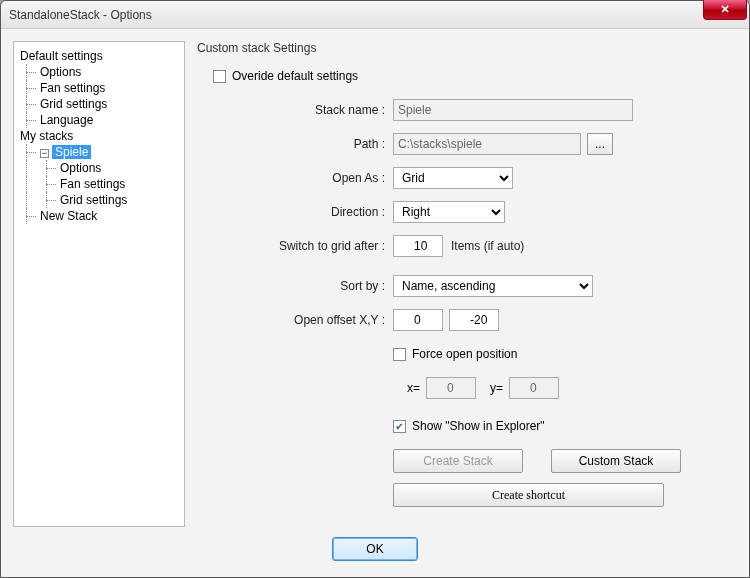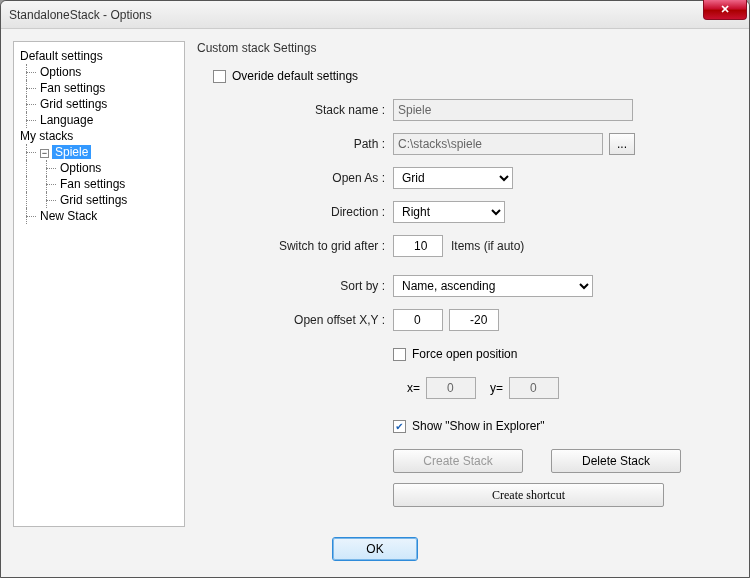"C:\stacks\spiele" input.text { width: 210px -> 188px }
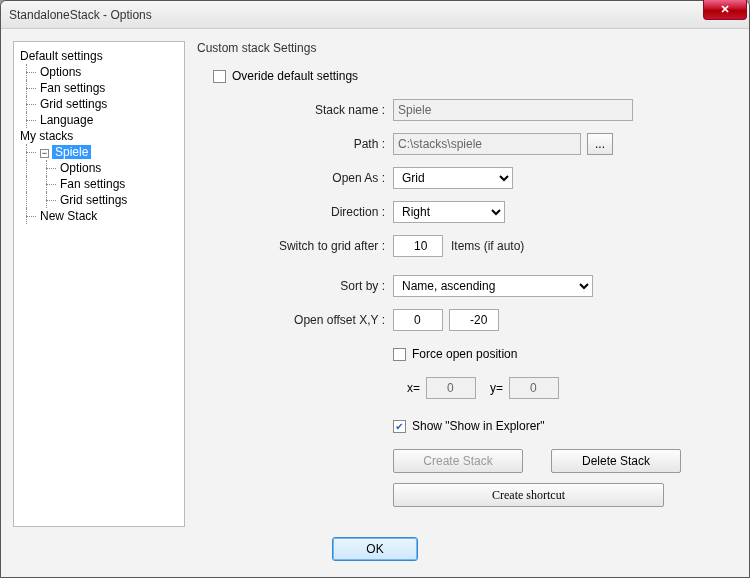"Delete Stack" button.action { text: Delete -> Custom }
